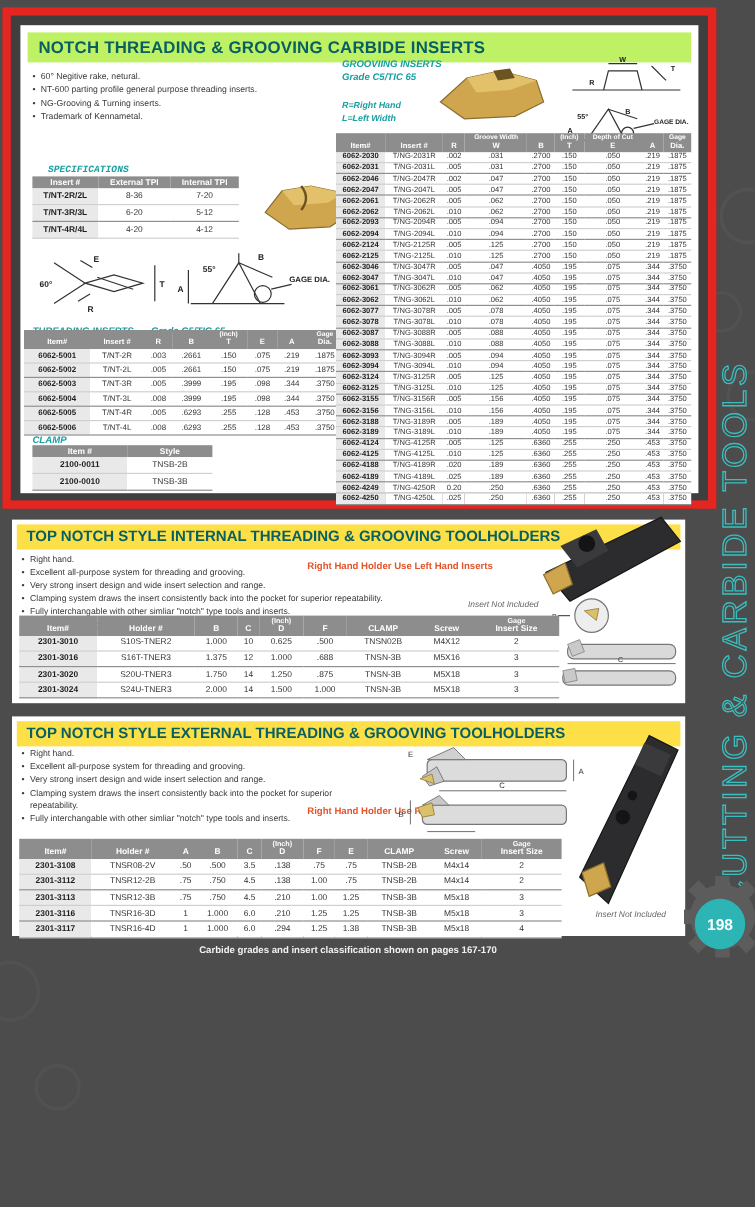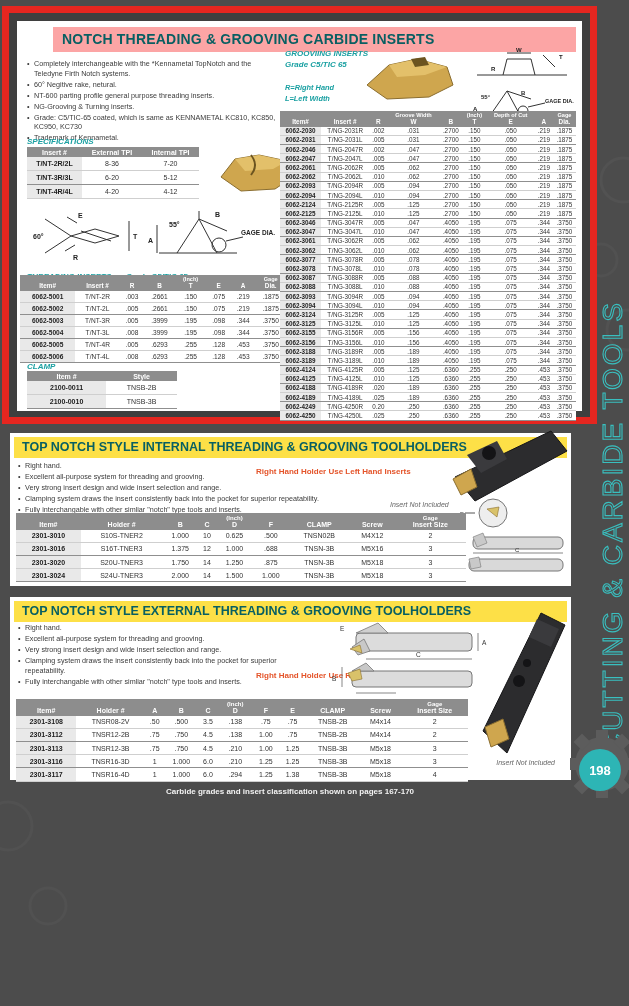"NOTCH THREADING & GROOVING CARBIDE" .bar { background: #fca5a5 -> #bef264; margin-left: 30px -> none }
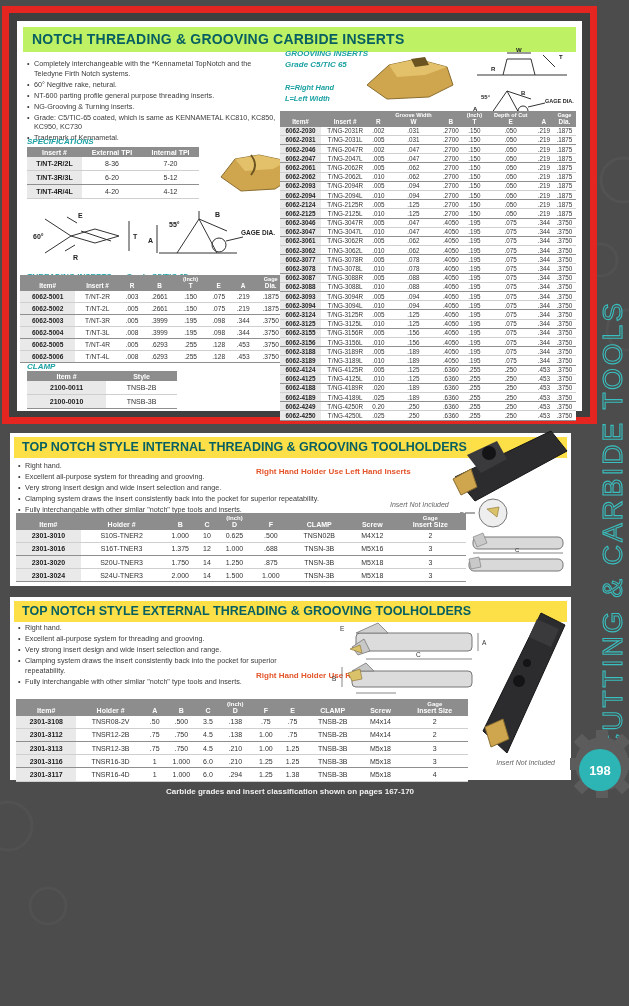"Completely interchangeable with the" li { html: <li>Completely interchangeable with the *Kennametal TopNotch and the Teledyne Firth Notch systems.</li> -> none }
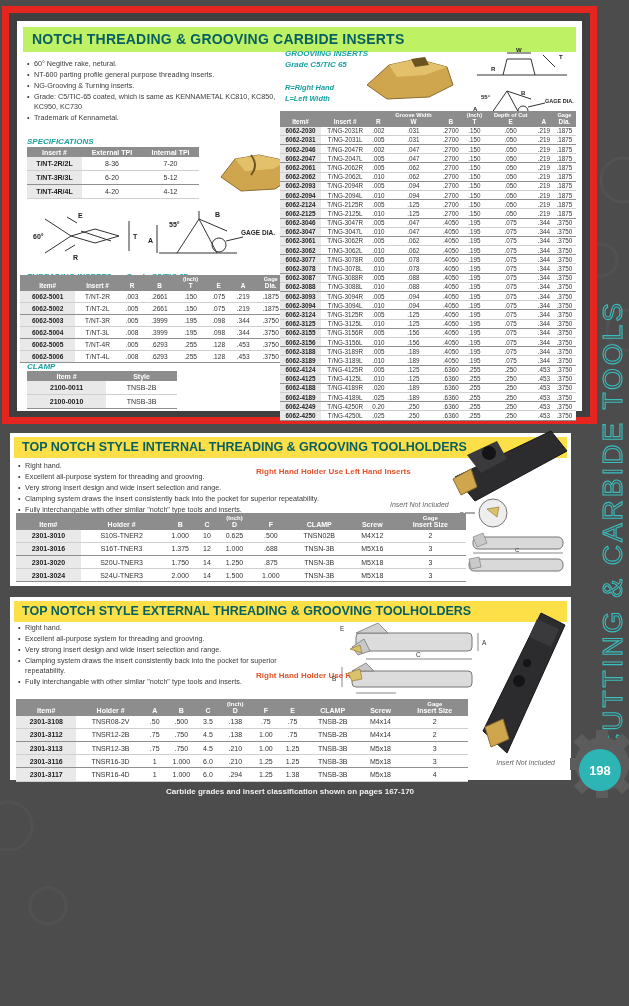"Grade: C5/TIC-65 coated, which is" li { html: <li>Grade: C5/TIC-65 coated, which is same as KENNAMETAL KC810, KC850, KC950, KC730</li> -> none }
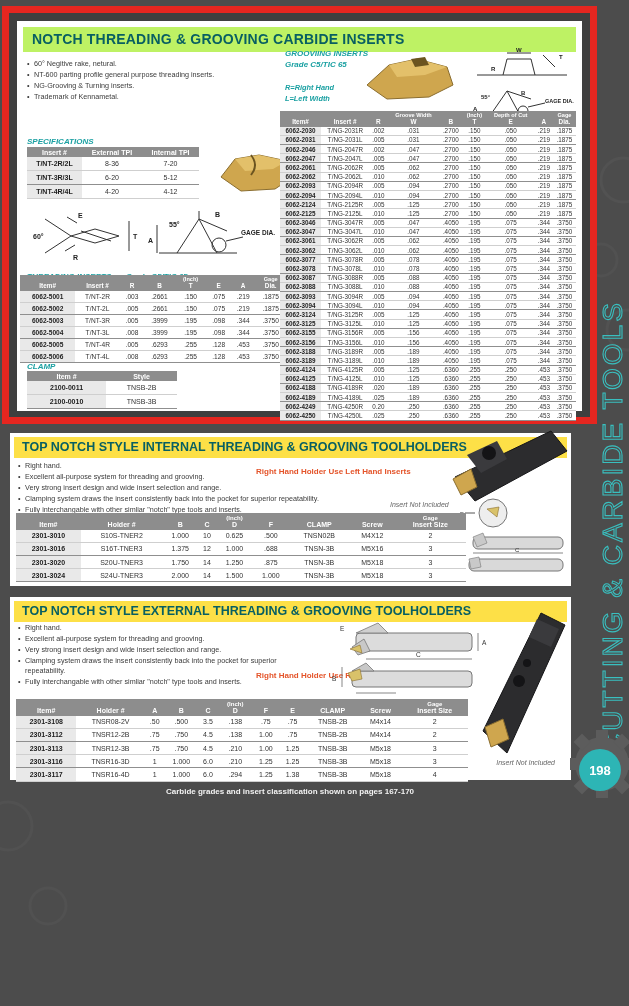"SPECIFICATIONS" div.h-it { font-family: none -> Liberation Mono, monospace; left: 10px -> 23px }
